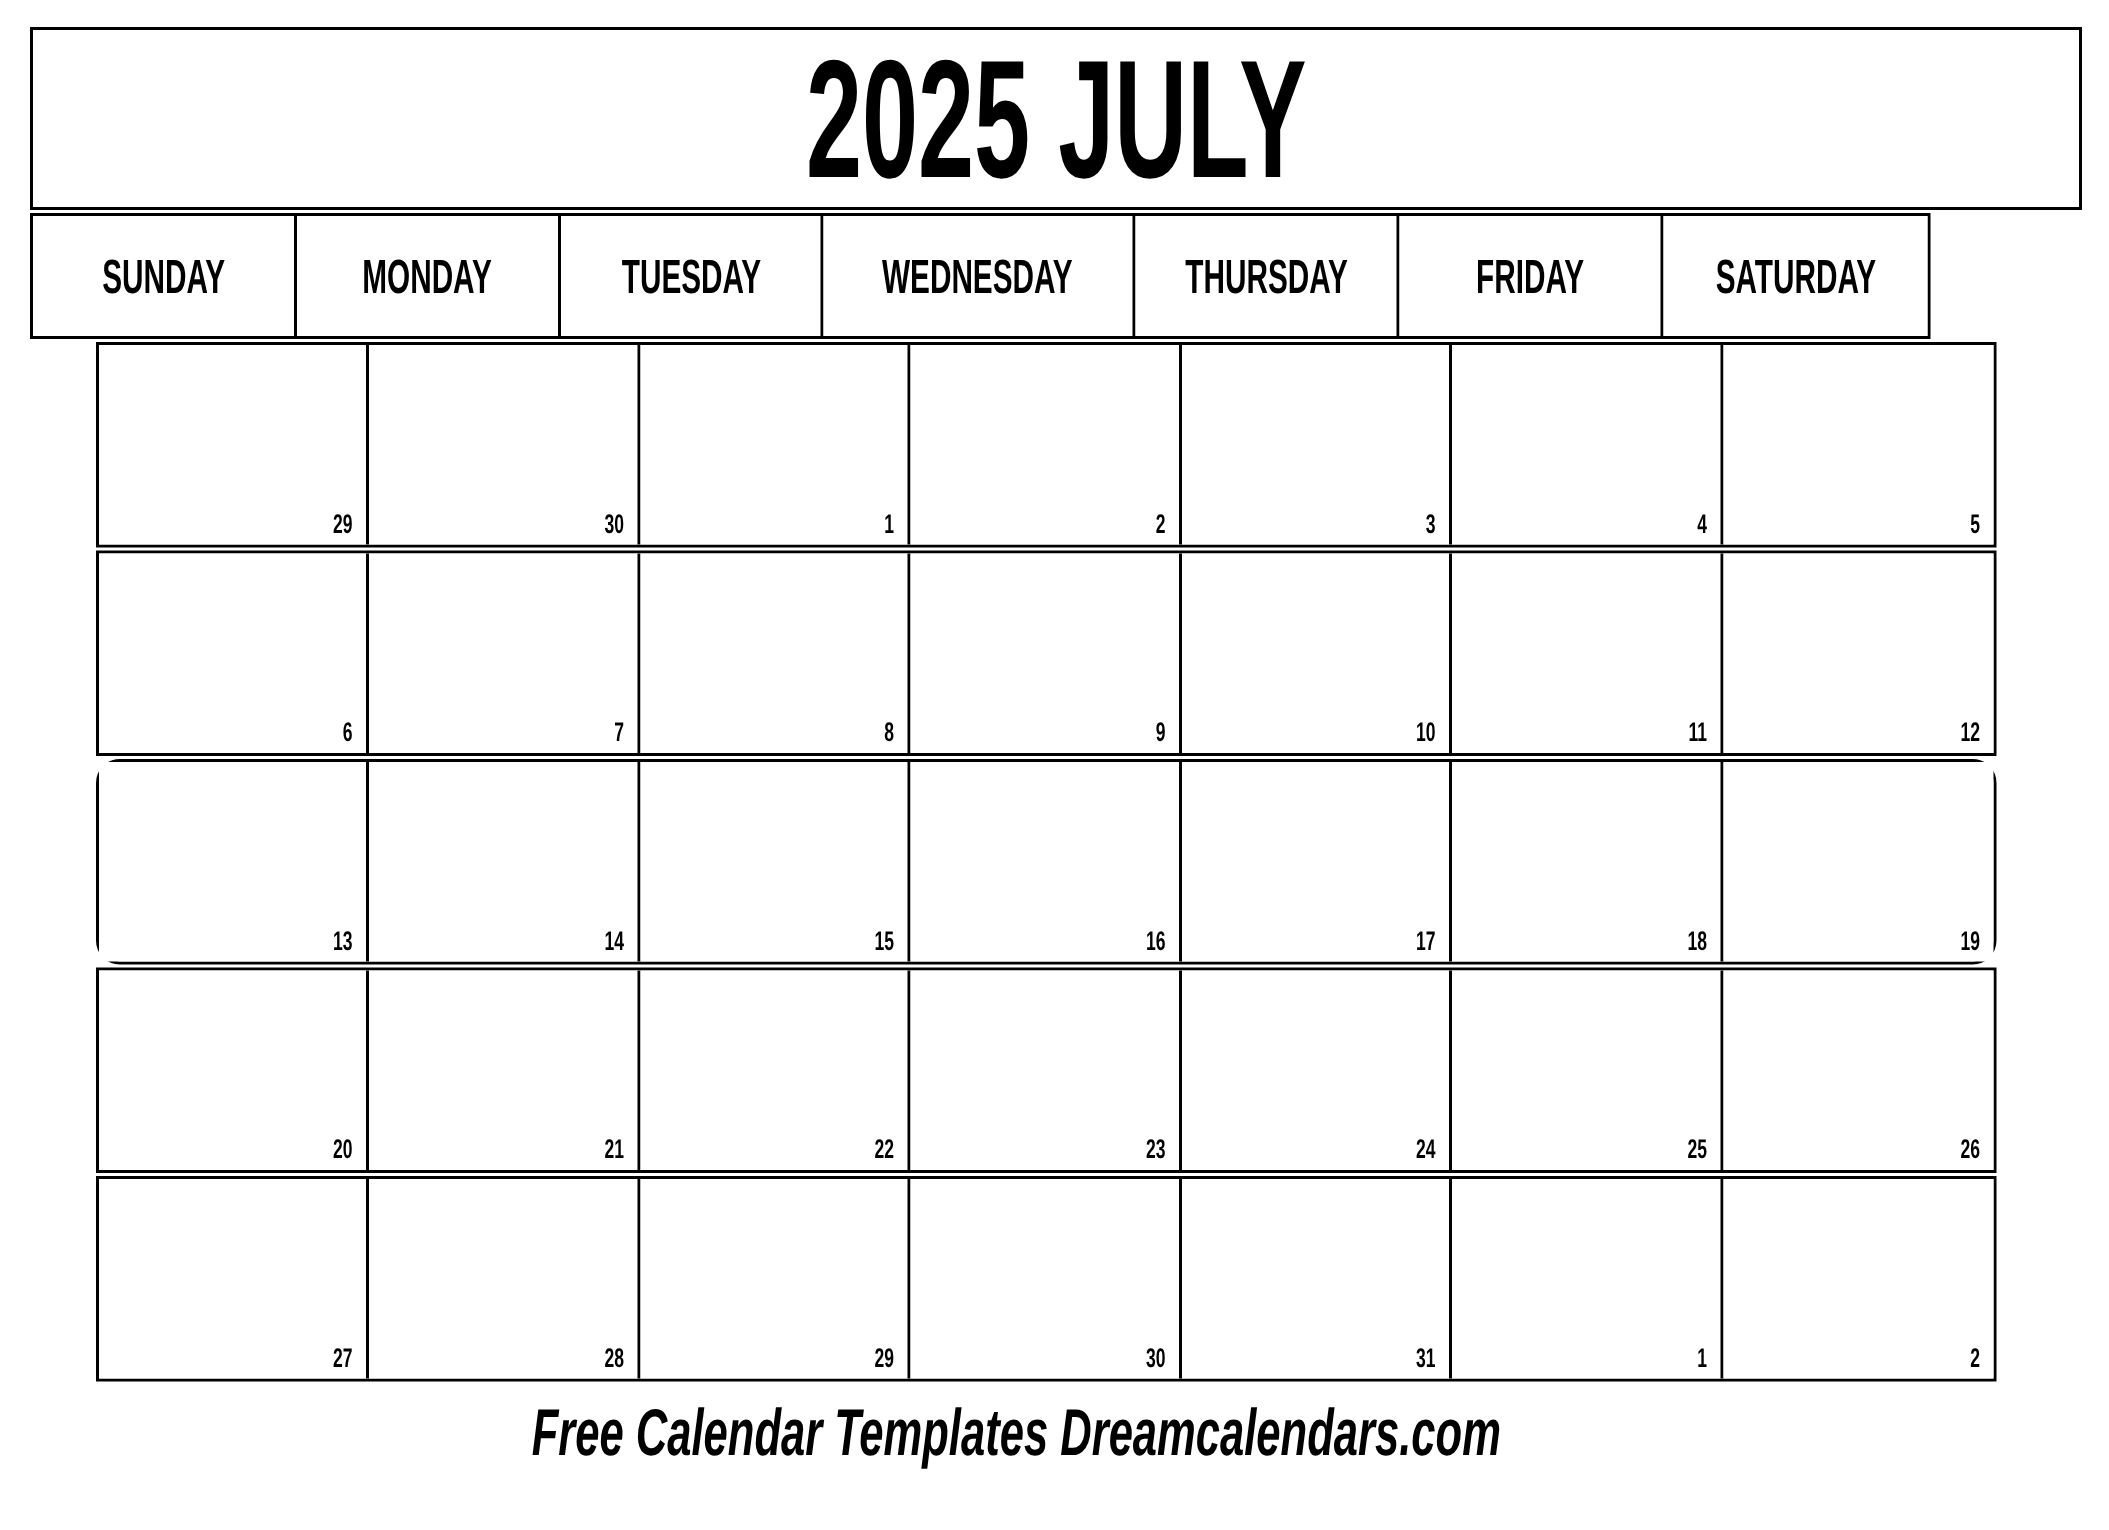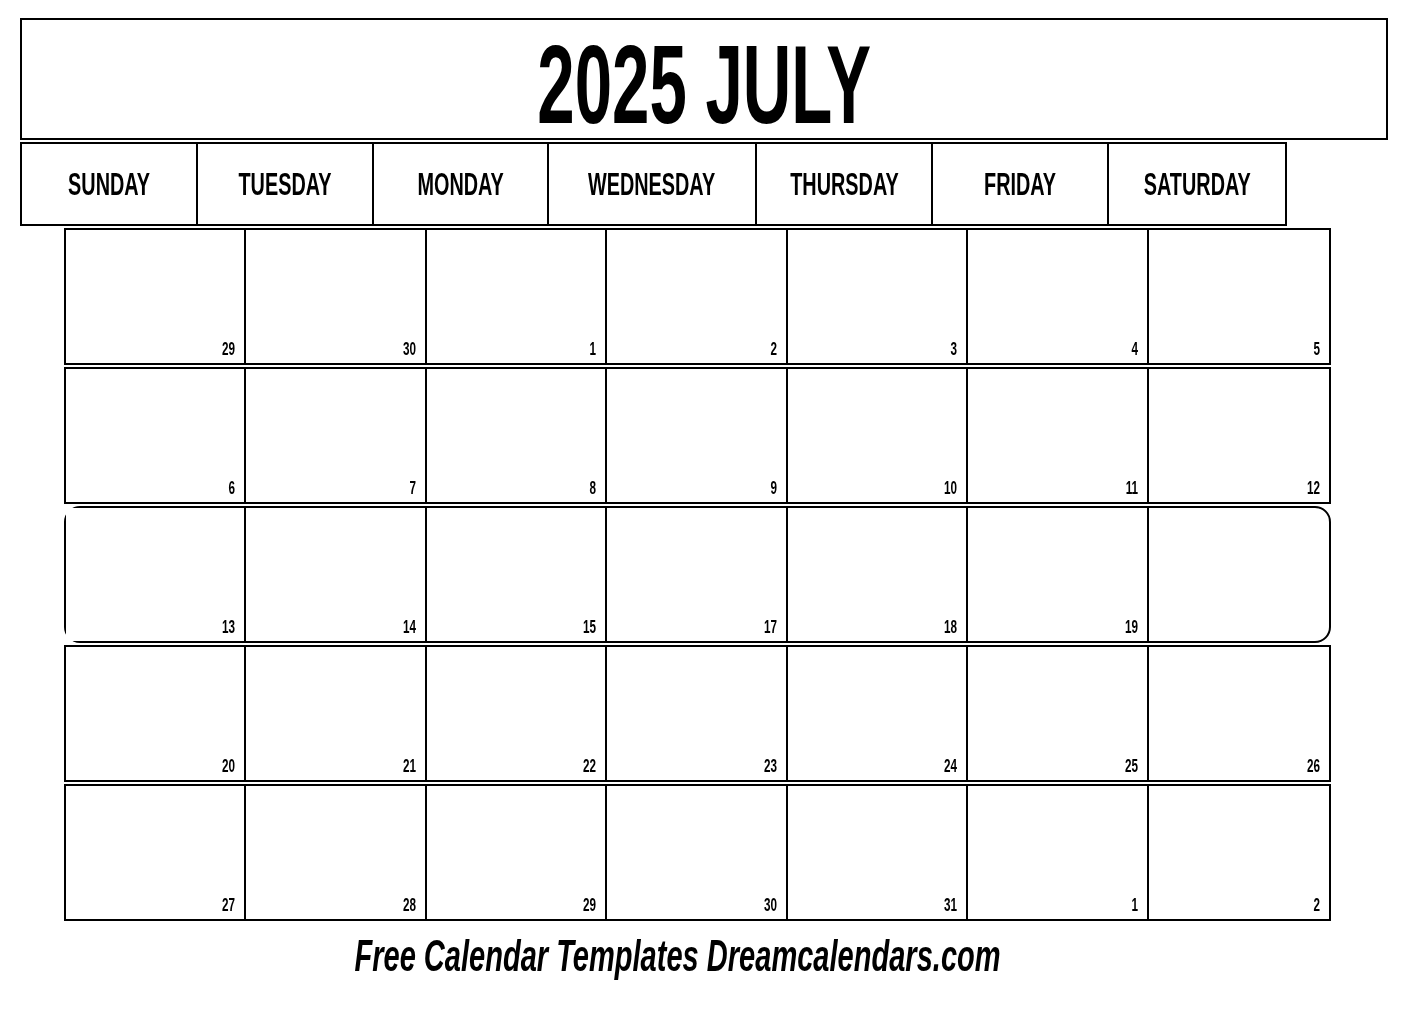"2025 JULY" .title-box { align-items: none -> center }
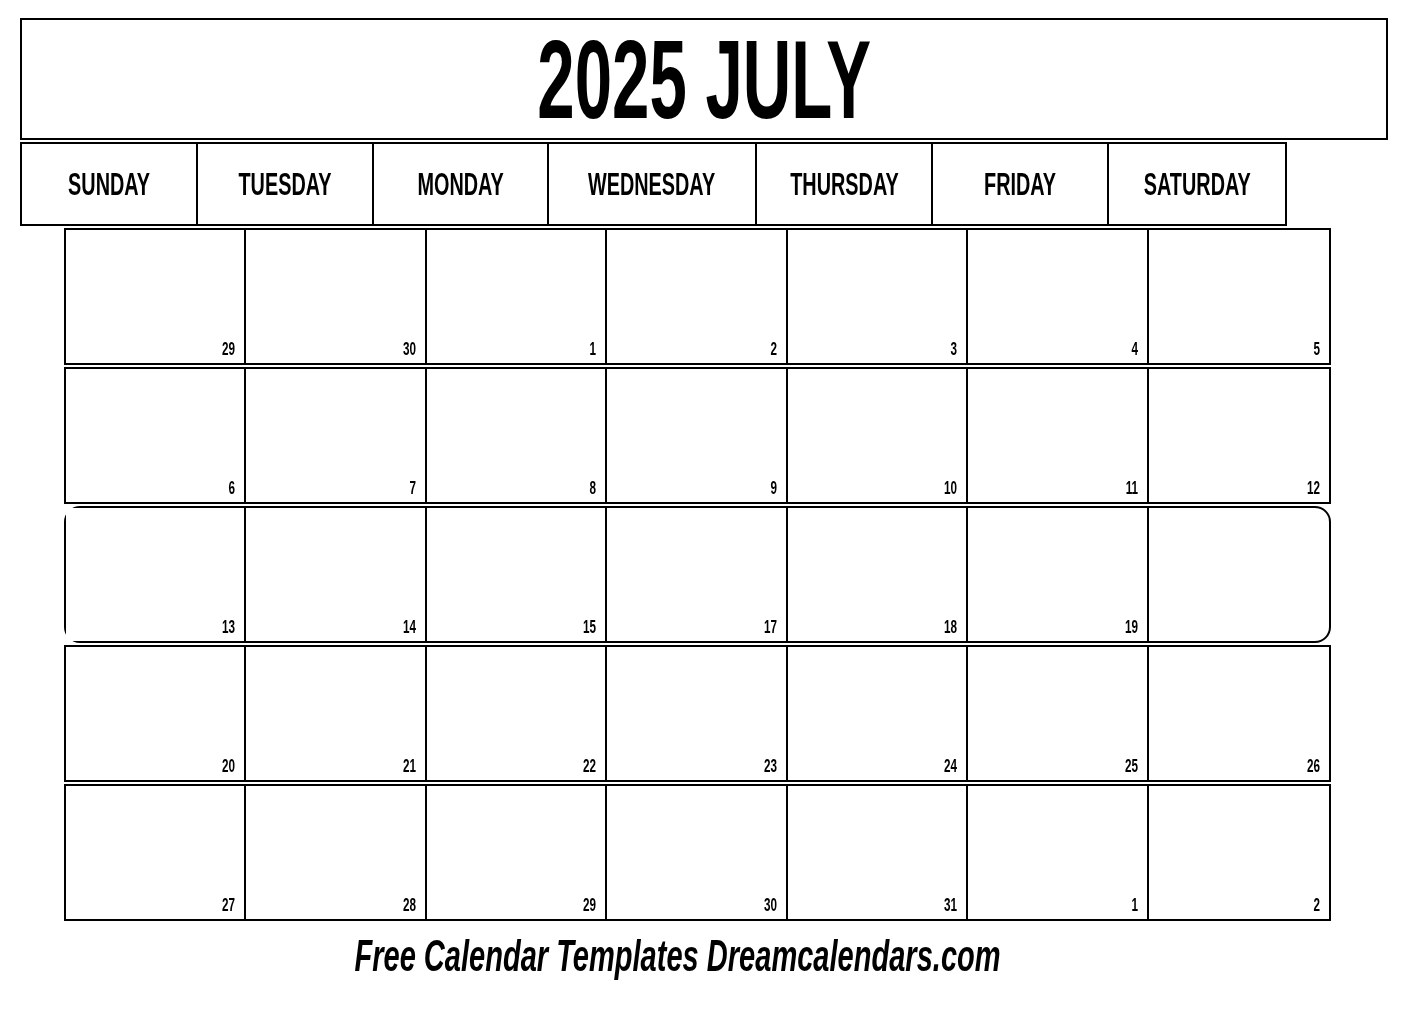"TUESDAY" div.cell { order: before "MONDAY" -> after "MONDAY" }
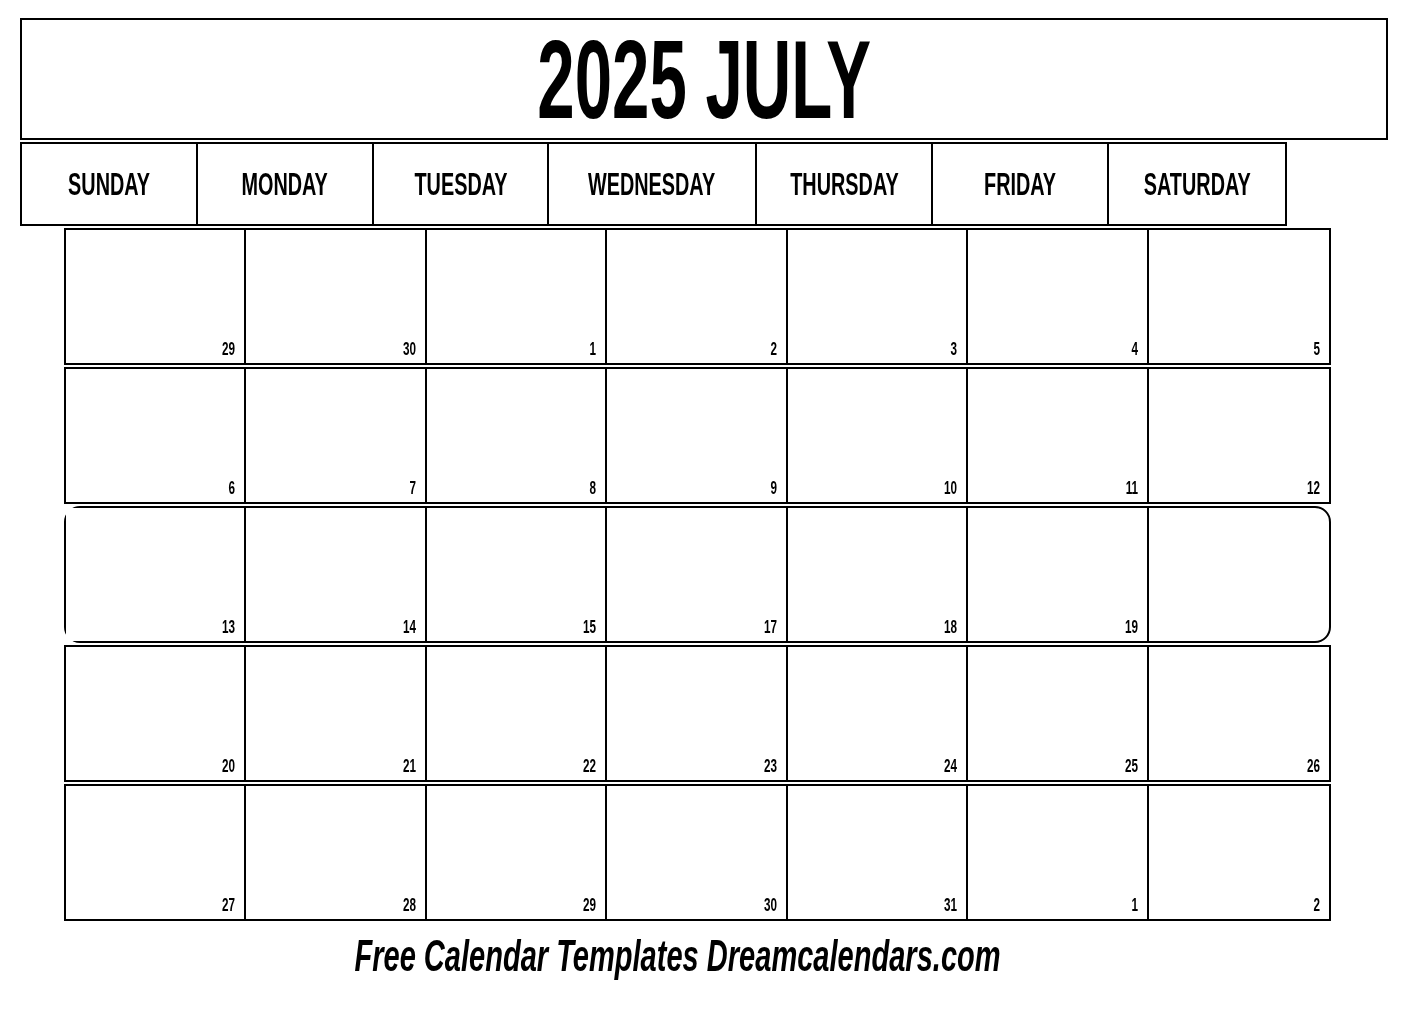"16" div.cell { html: none -> <div> <span>16</span> </div> }
